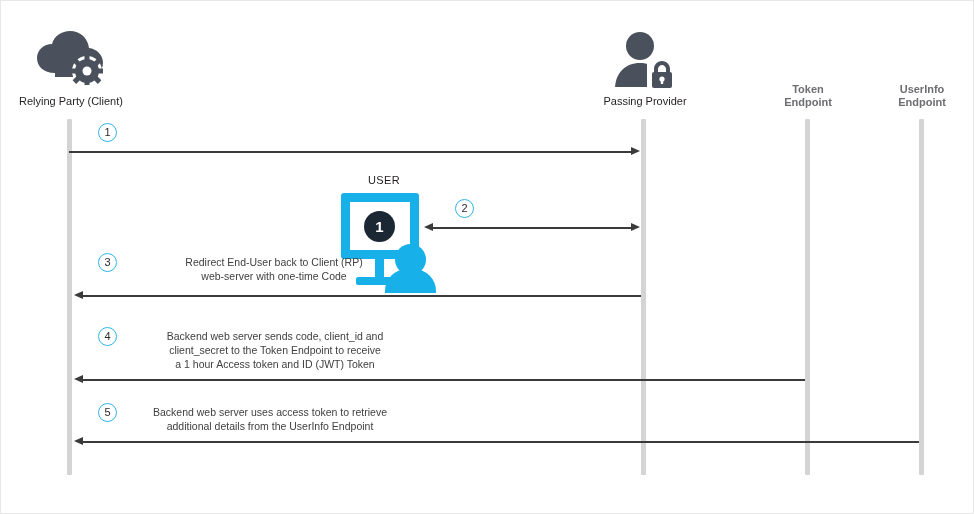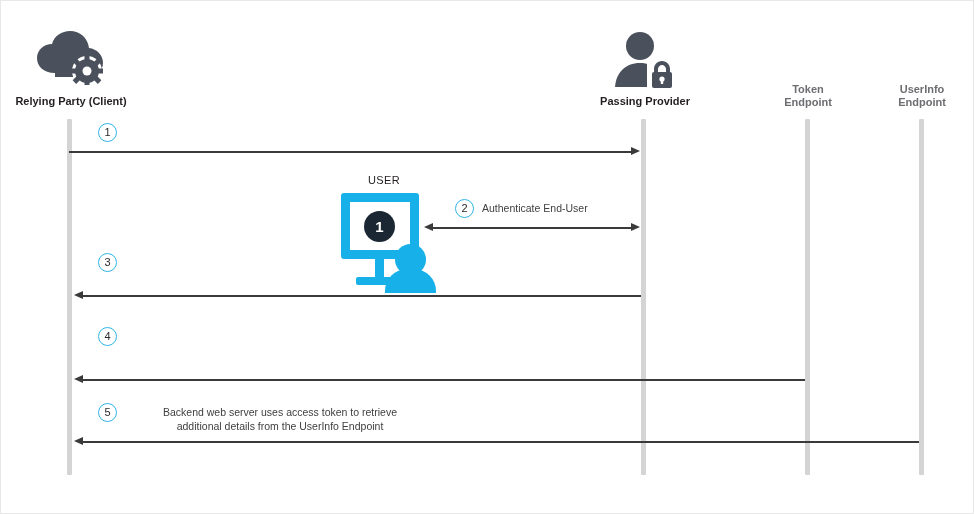"Relying Party (Client)" .actor-label { font-weight: bold -> normal }
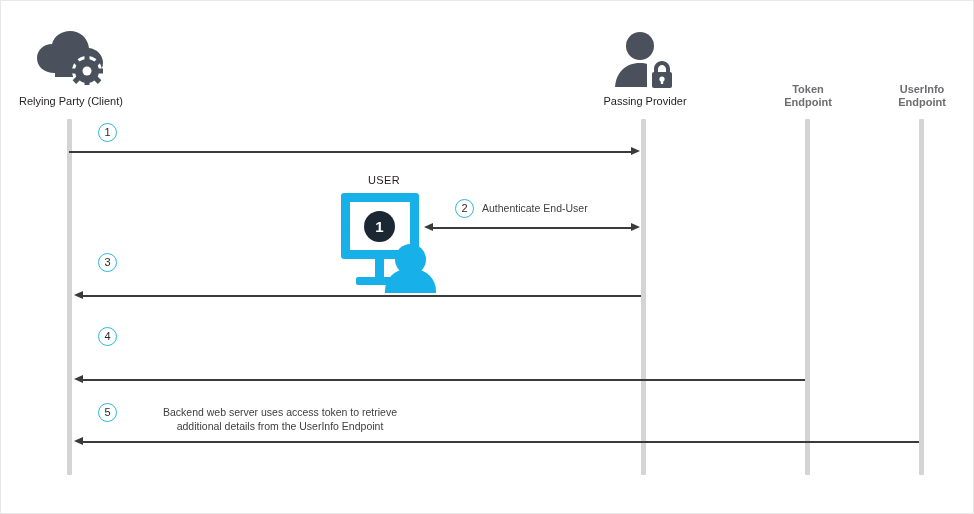"Authenticate End-User" div.step-text { html: <div>Authenticate End-User</div> -> none }
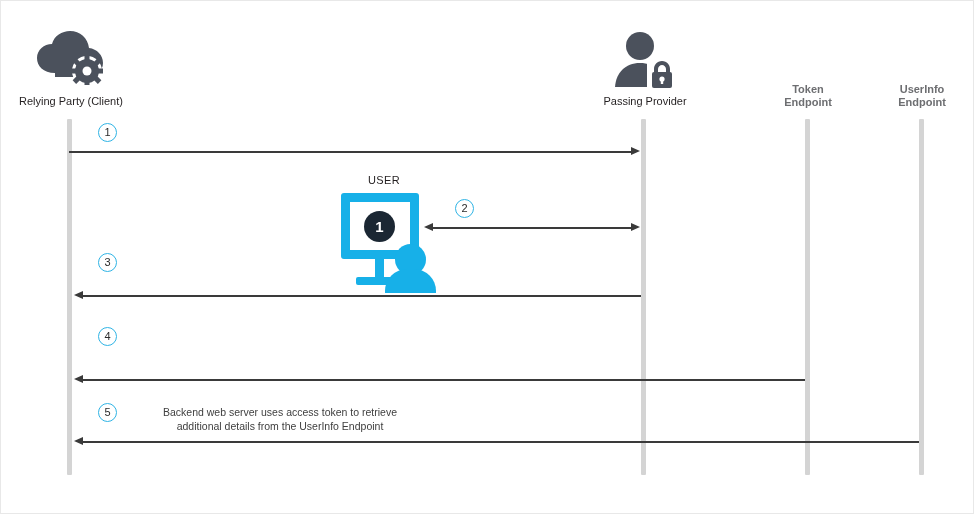"Redirect End-User back to Client" div.step-text { html: none -> <div>Redirect End-User back to Client (RP) web-server with one-time Code</div> }
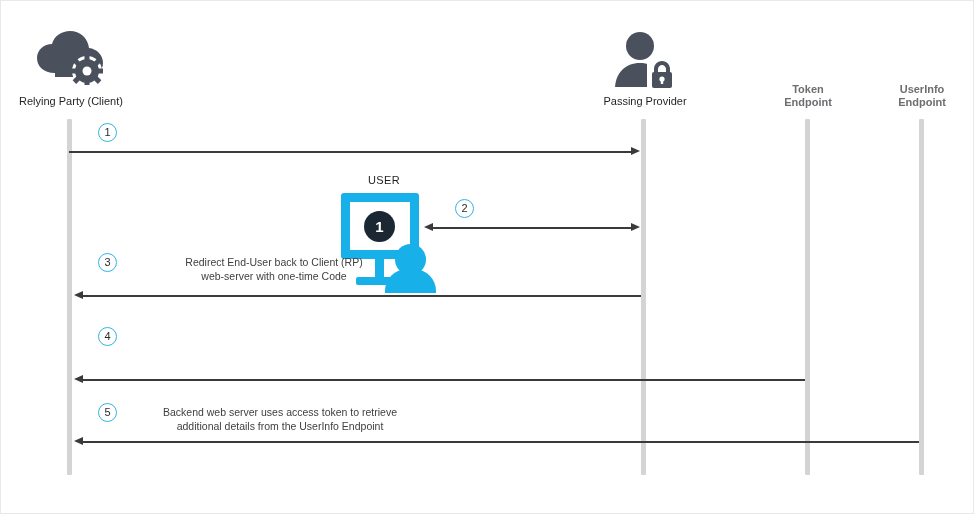"Backend web server sends code," div.step-text { html: none -> <div>Backend web server sends code, client_id and client_secret to the Token Endpoint to receive a 1 hour Access token and ID (JWT) Token</div> }
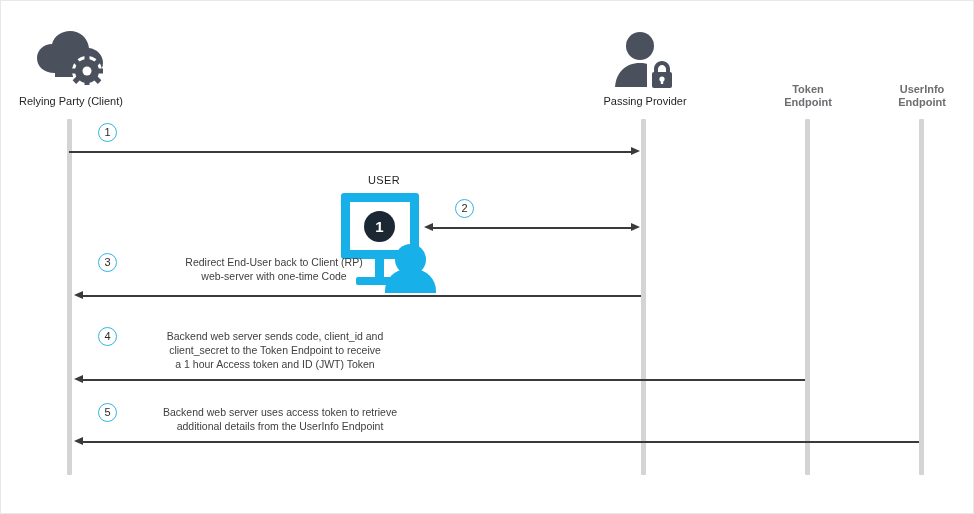"Backend web server uses access" div.step-text { left: 118px -> 108px }
